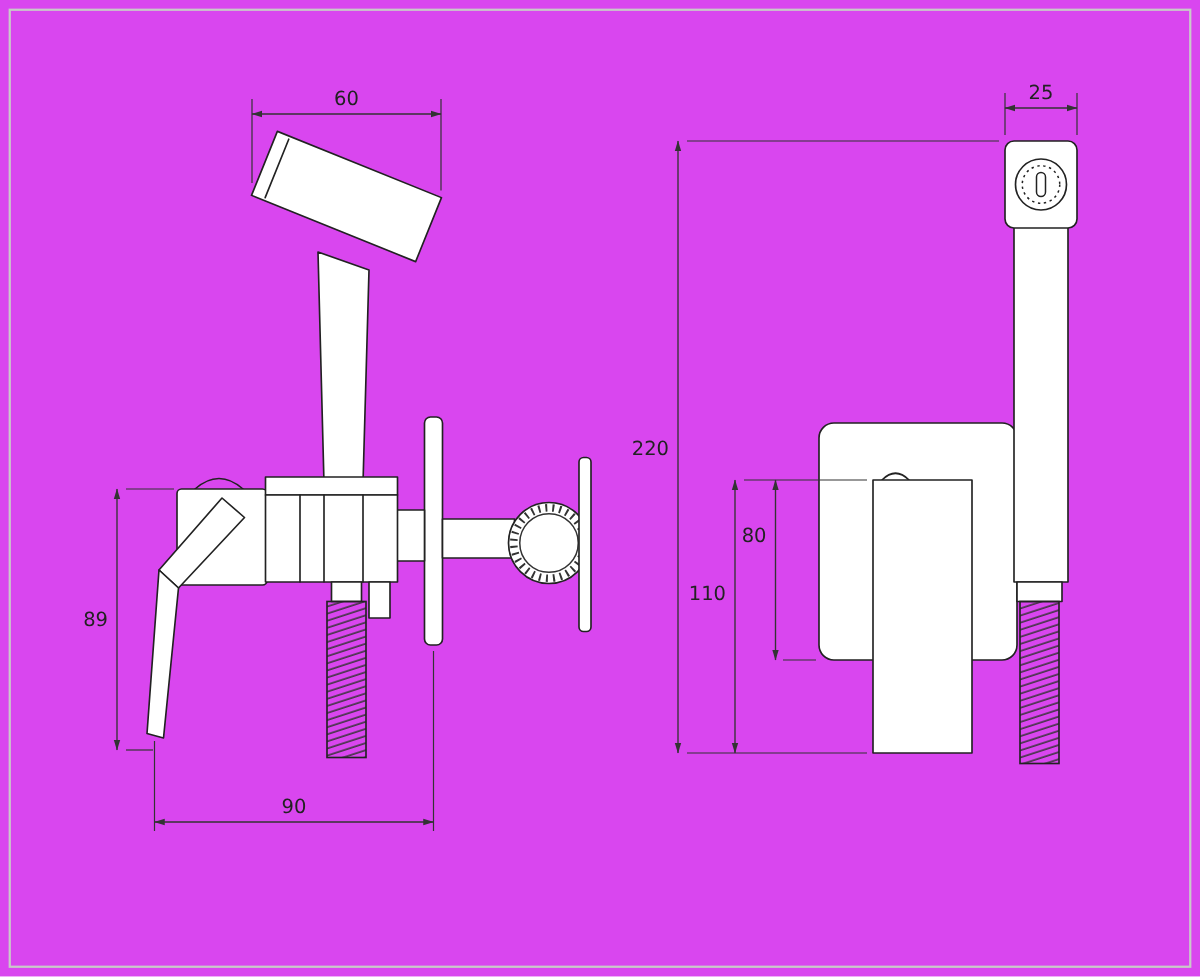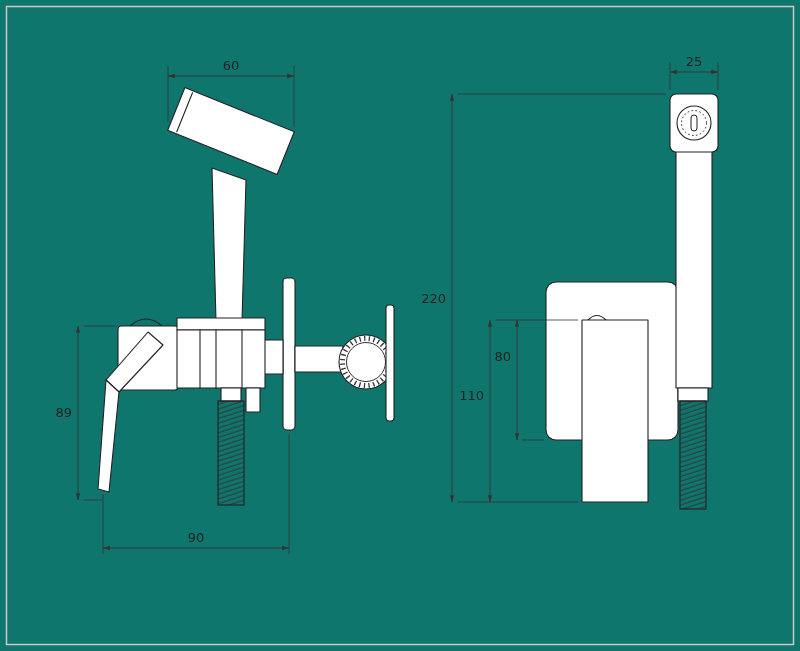"60" .sheet { background: #0f766e -> #d946ef }
